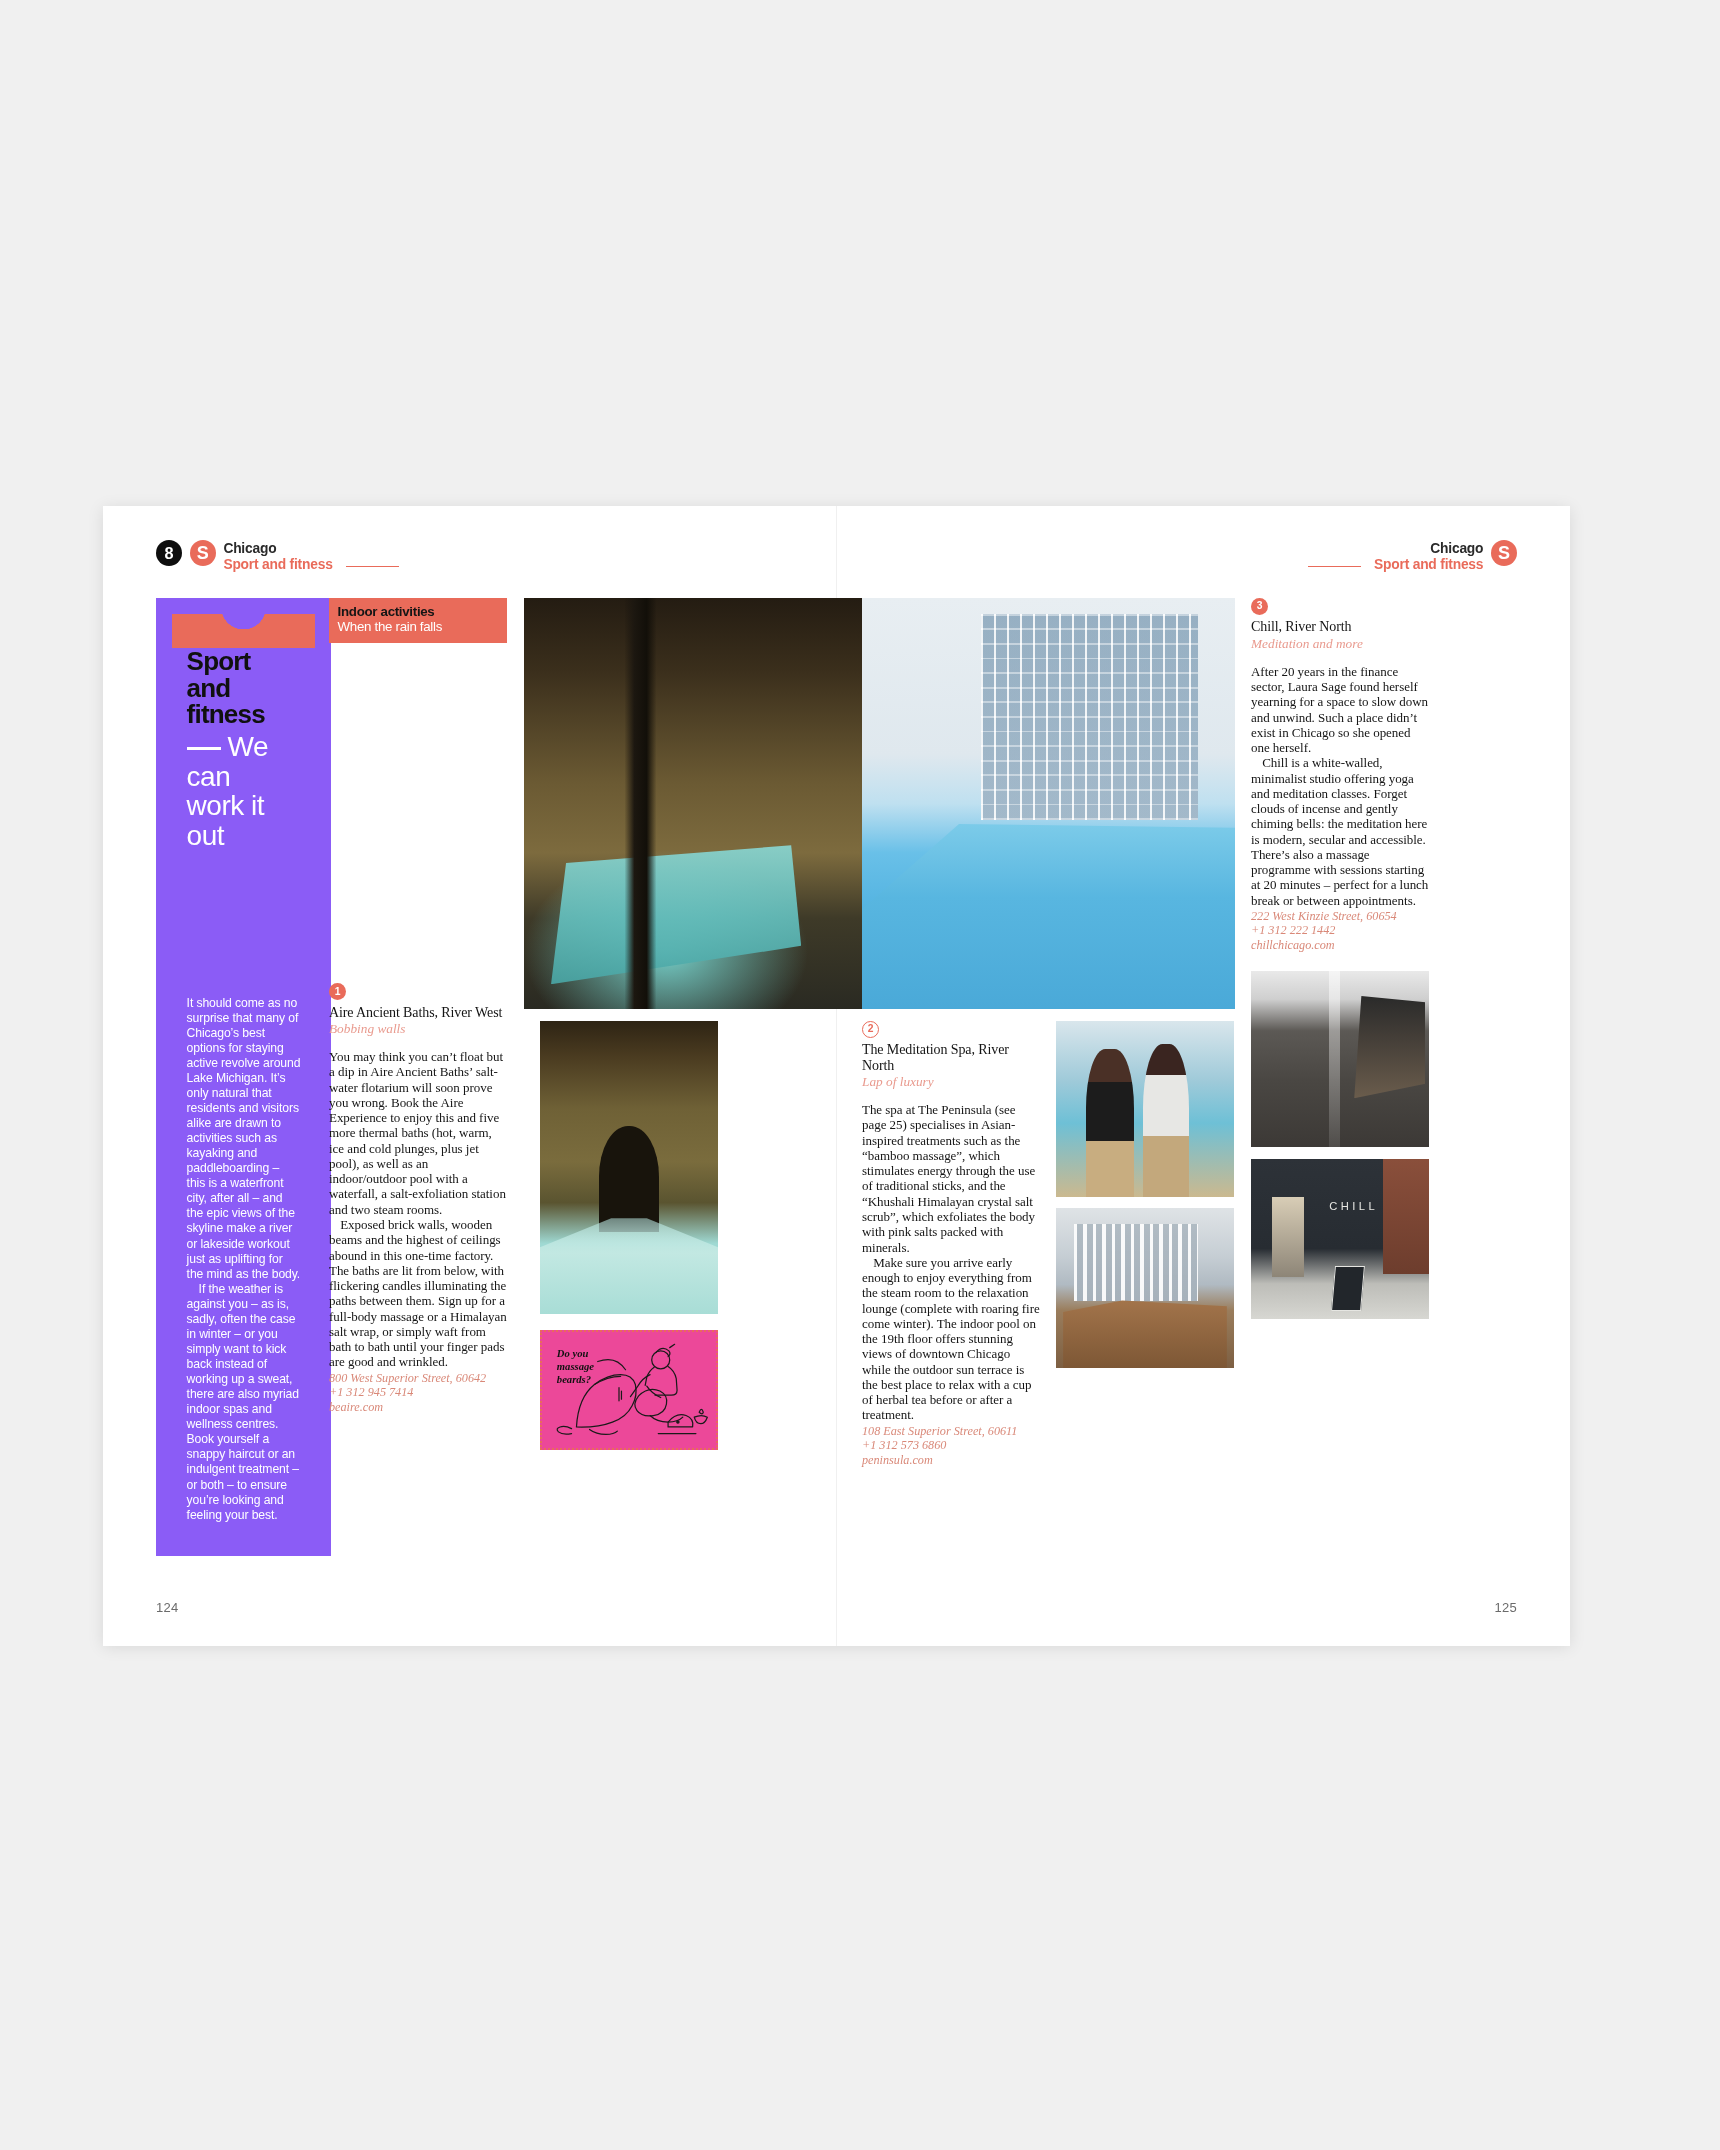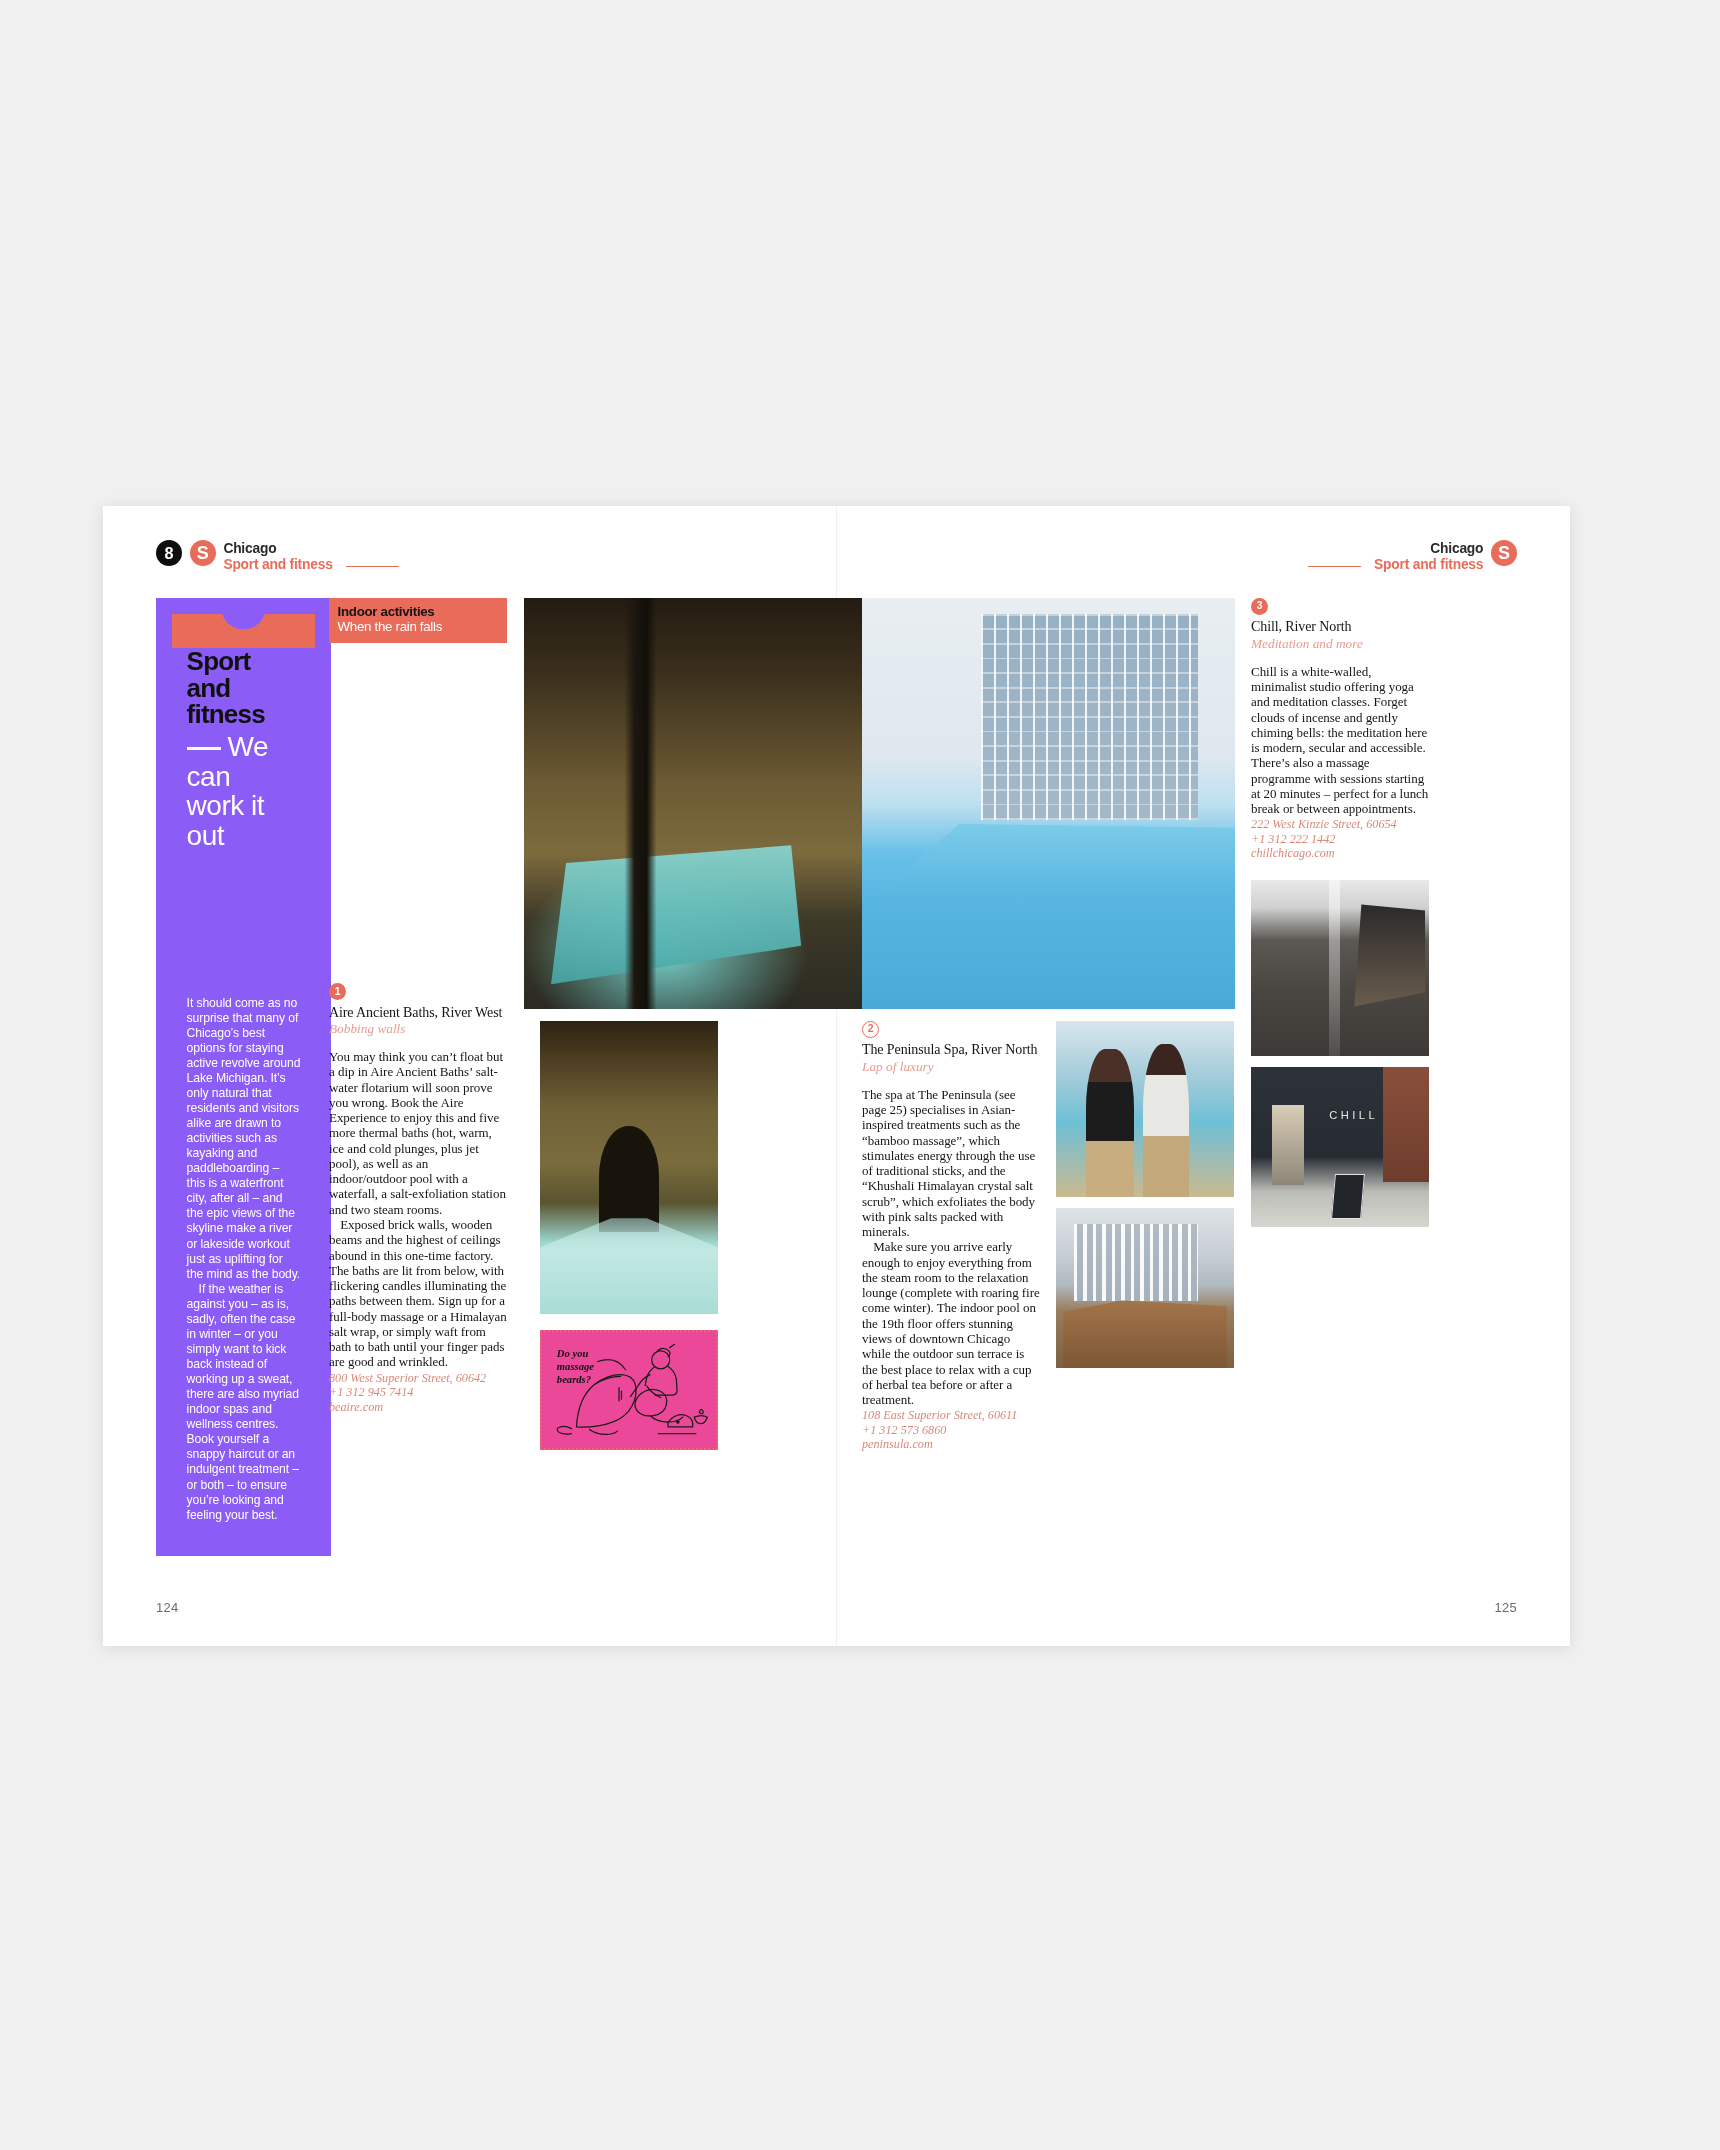"After 20 years in the" p { html: none -> <p>After 20 years in the finance sector, Laura Sage found herself yearning for a space to slow down and unwind. Such a place didn’t exist in Chicago so she opened one herself.</p> }
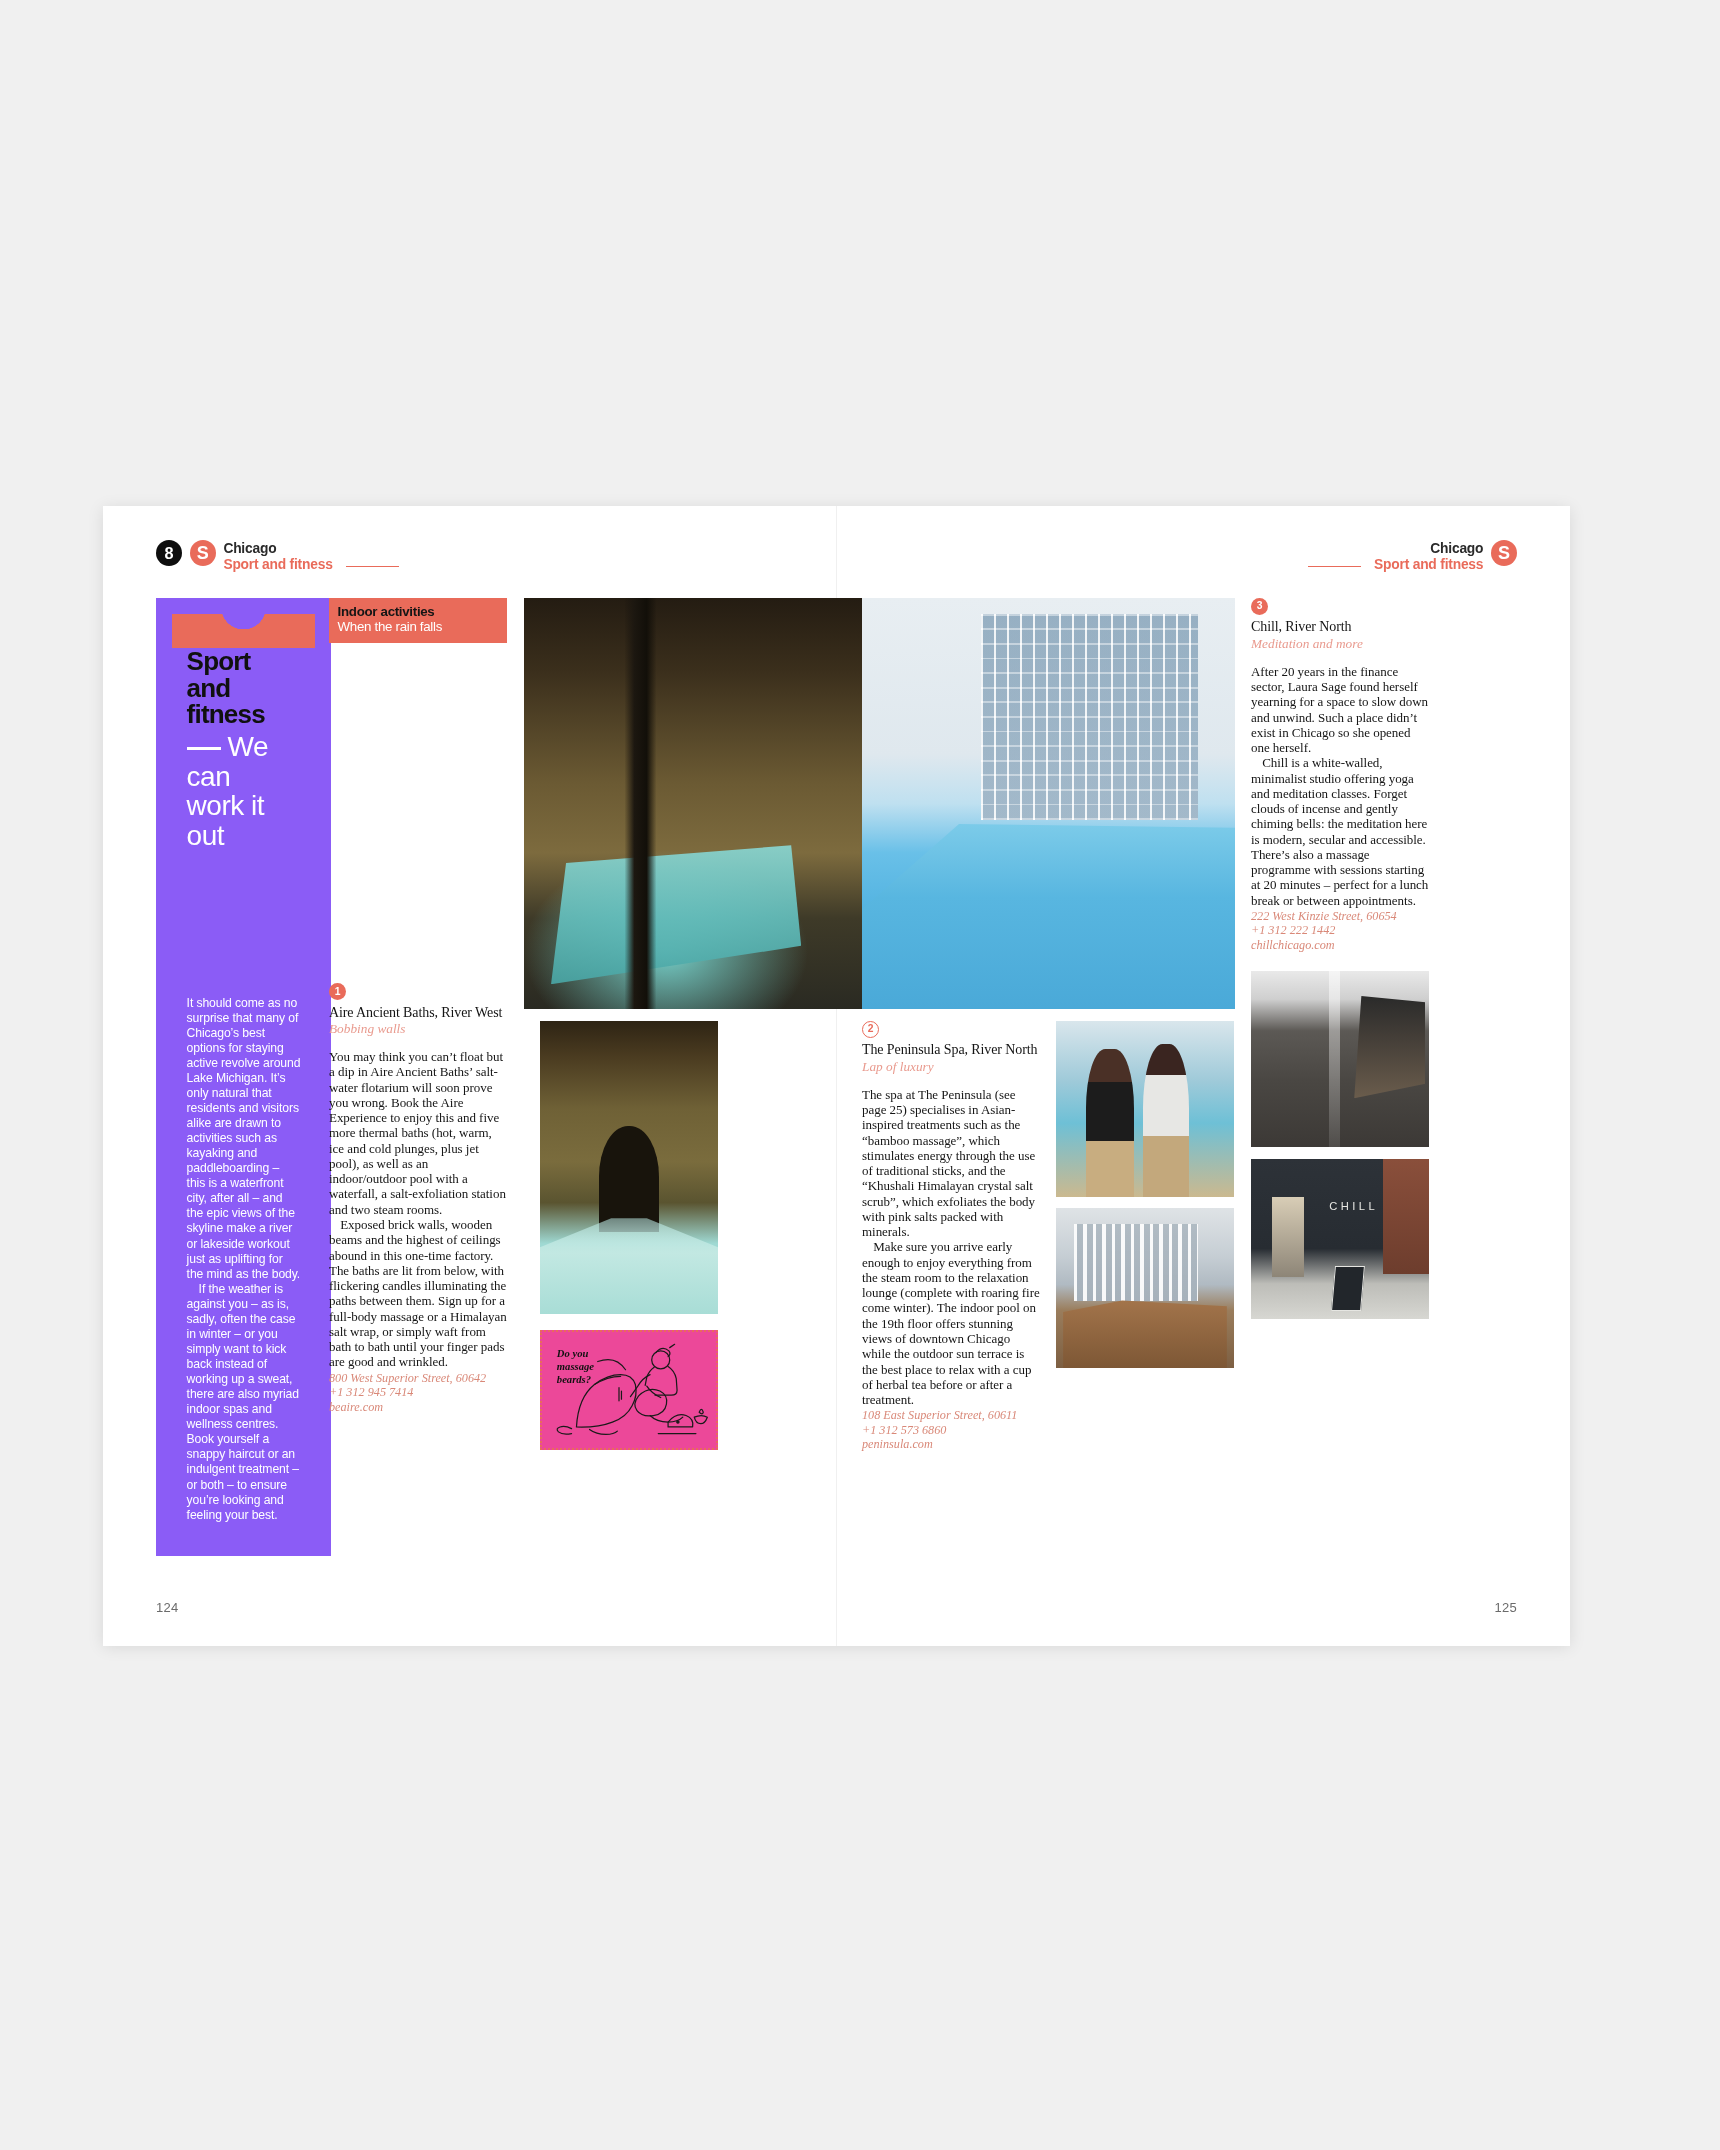"The Peninsula Spa, River North" div.entry-title { text: Peninsula -> Meditation }
